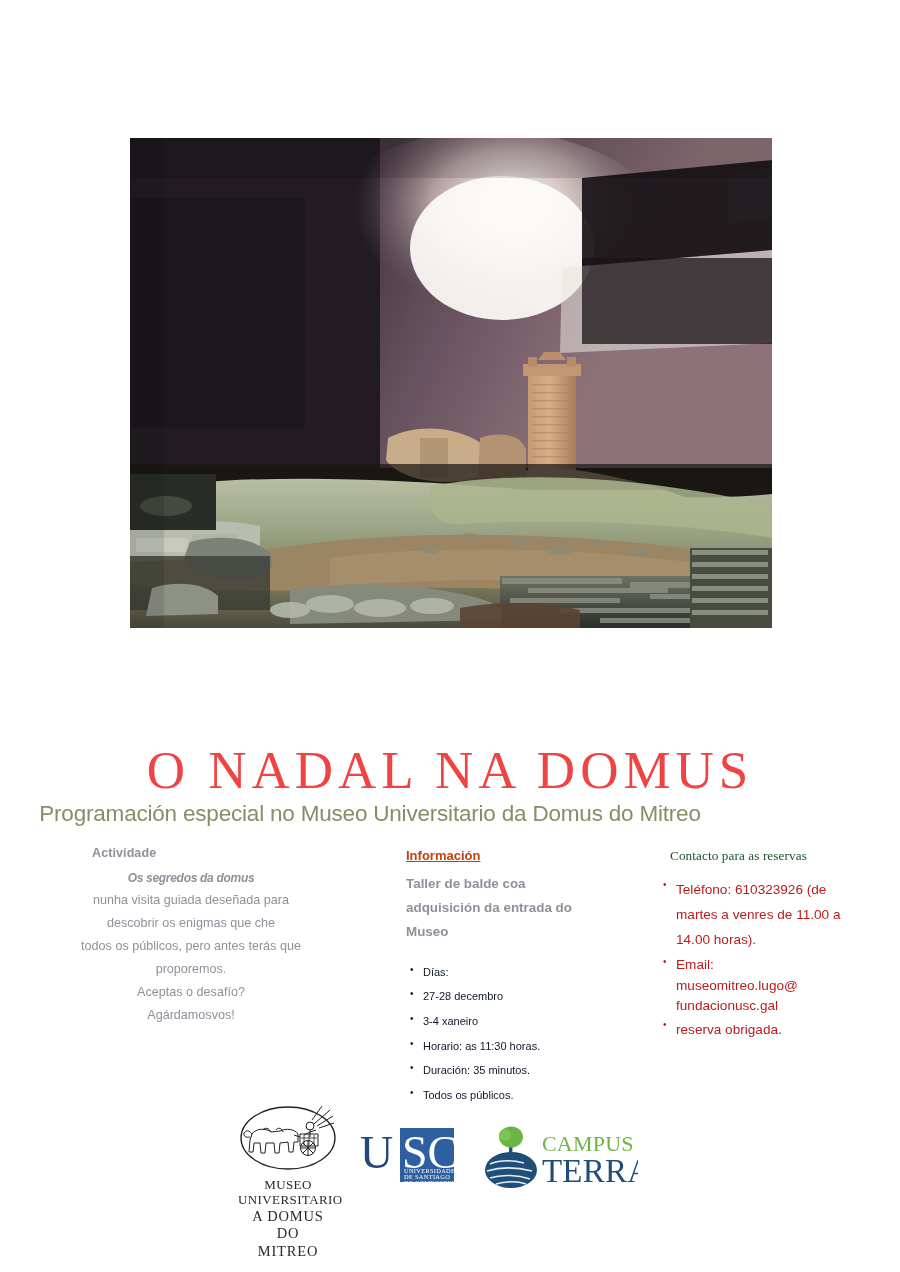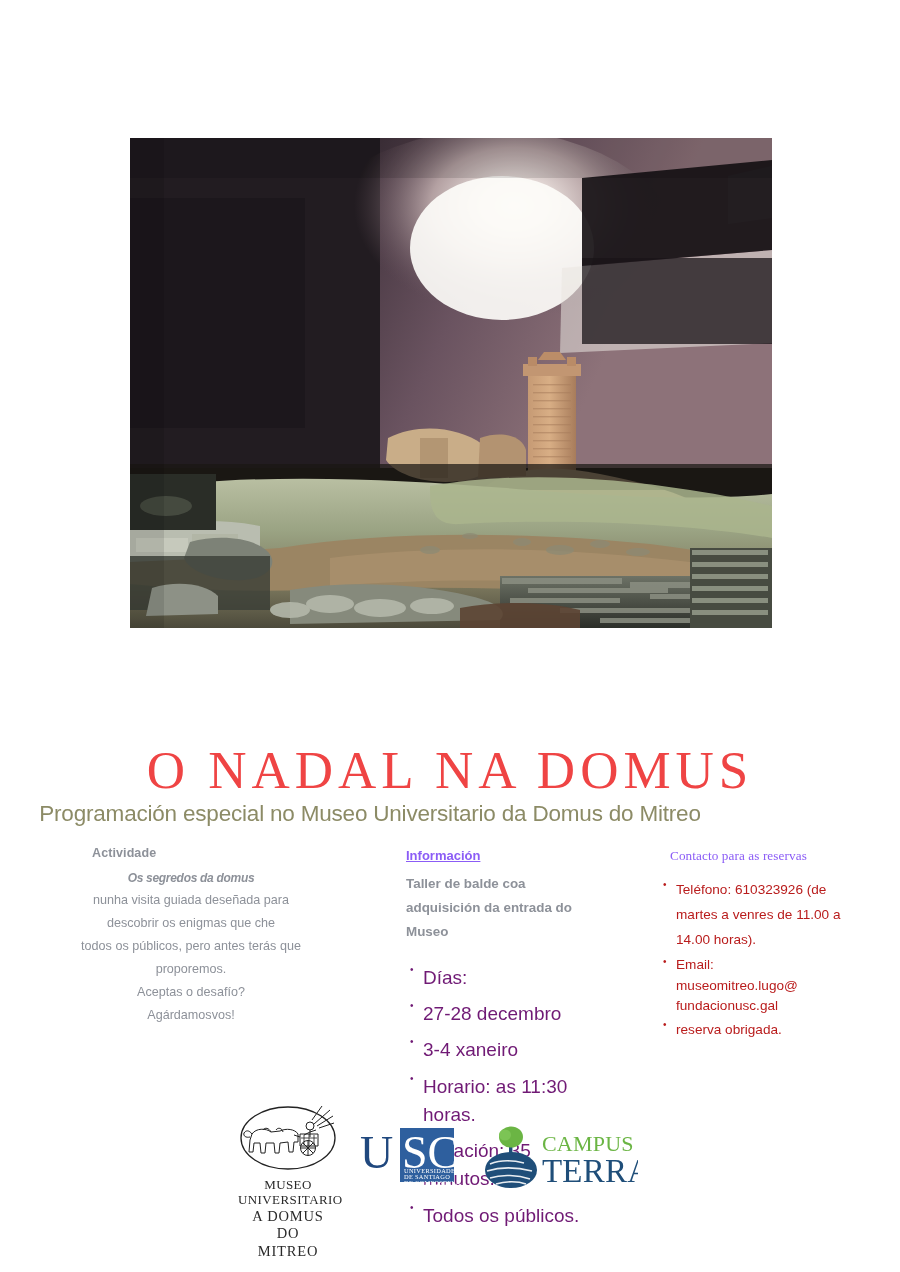"Información" .col-info .head { color: #8b5cf6 -> #c2410c }
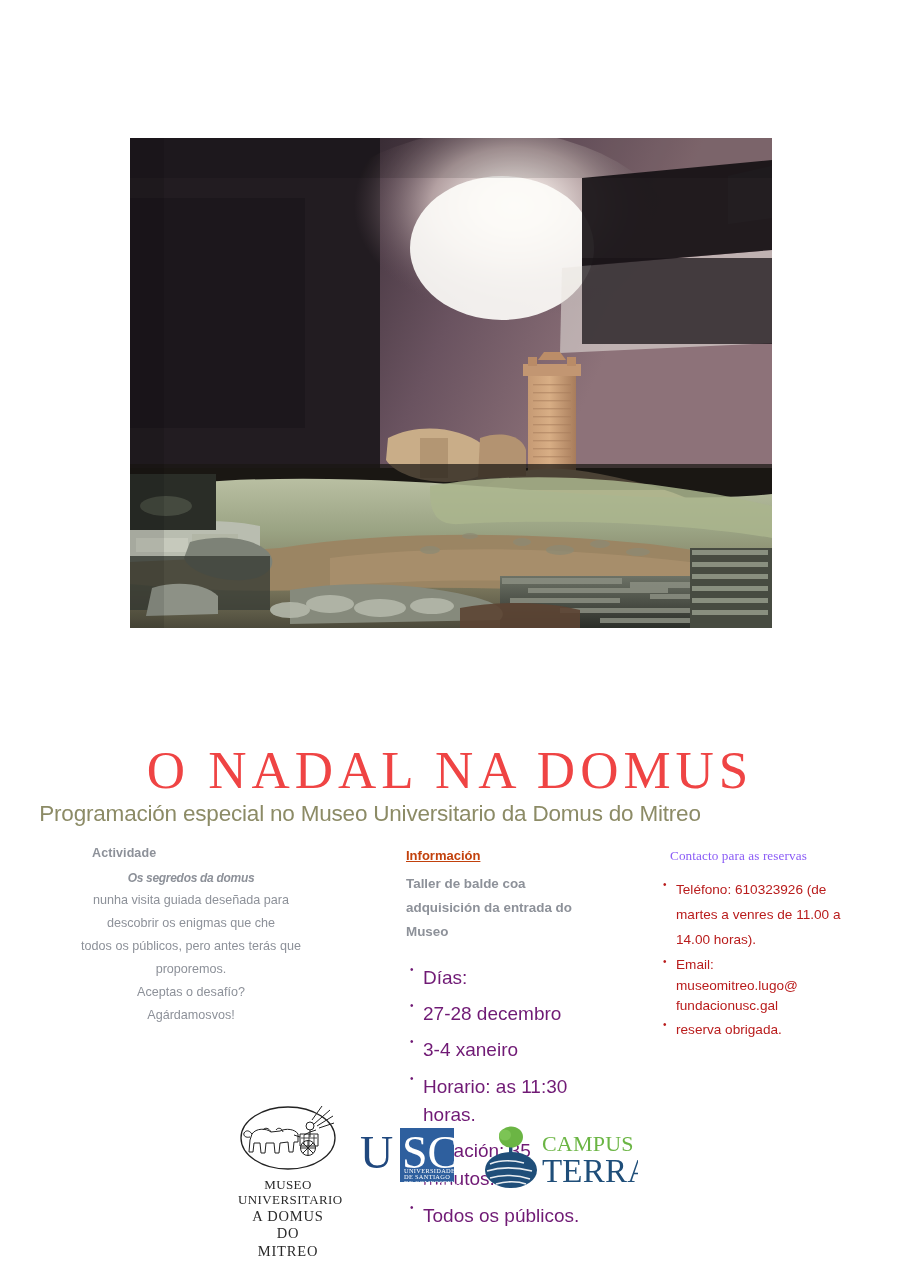"Contacto para as reservas" .col-contact .head { color: #8b5cf6 -> #14532d }
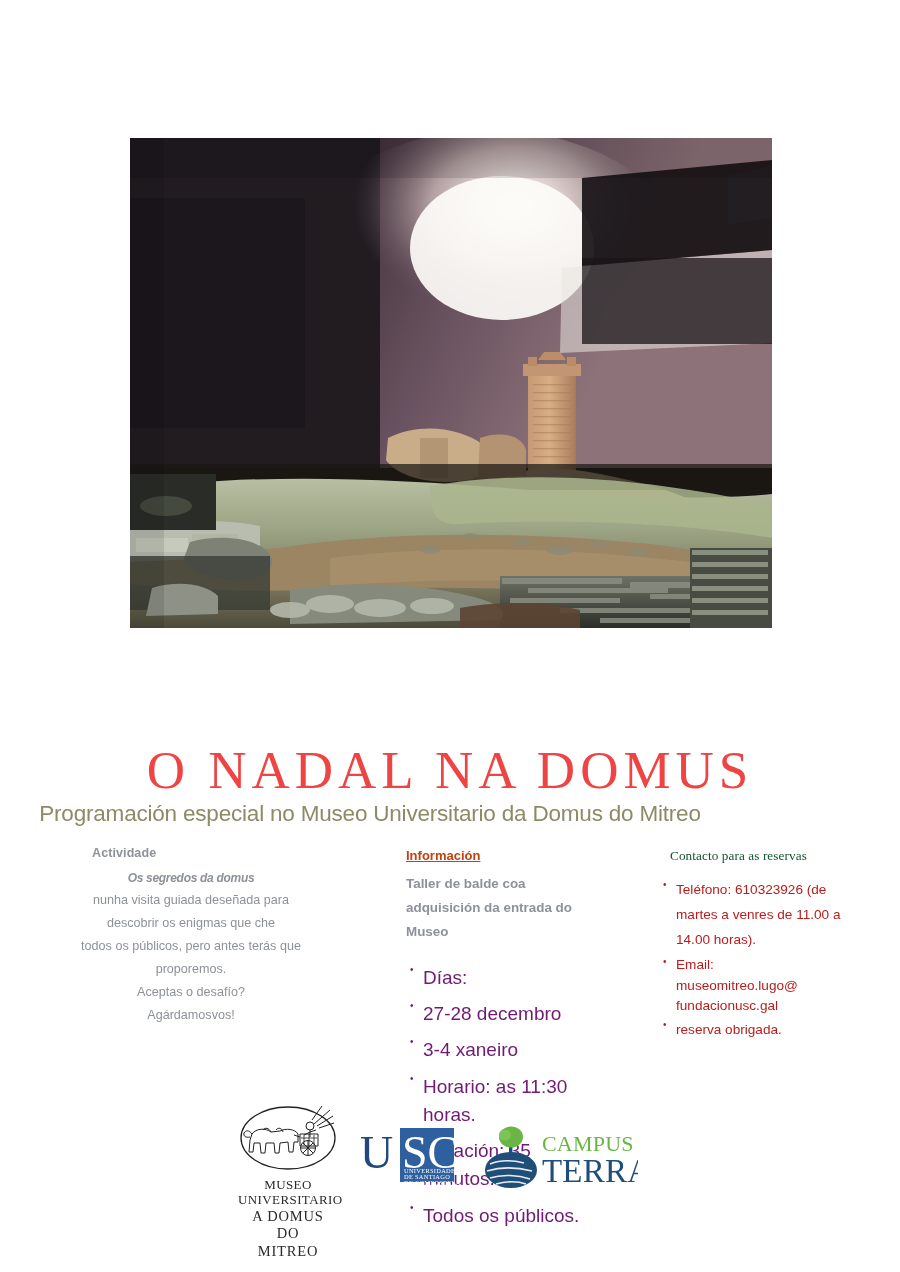"Días:" .col-info li { color: #701a75 -> #0f172a; font-size: 19px -> 11px }
